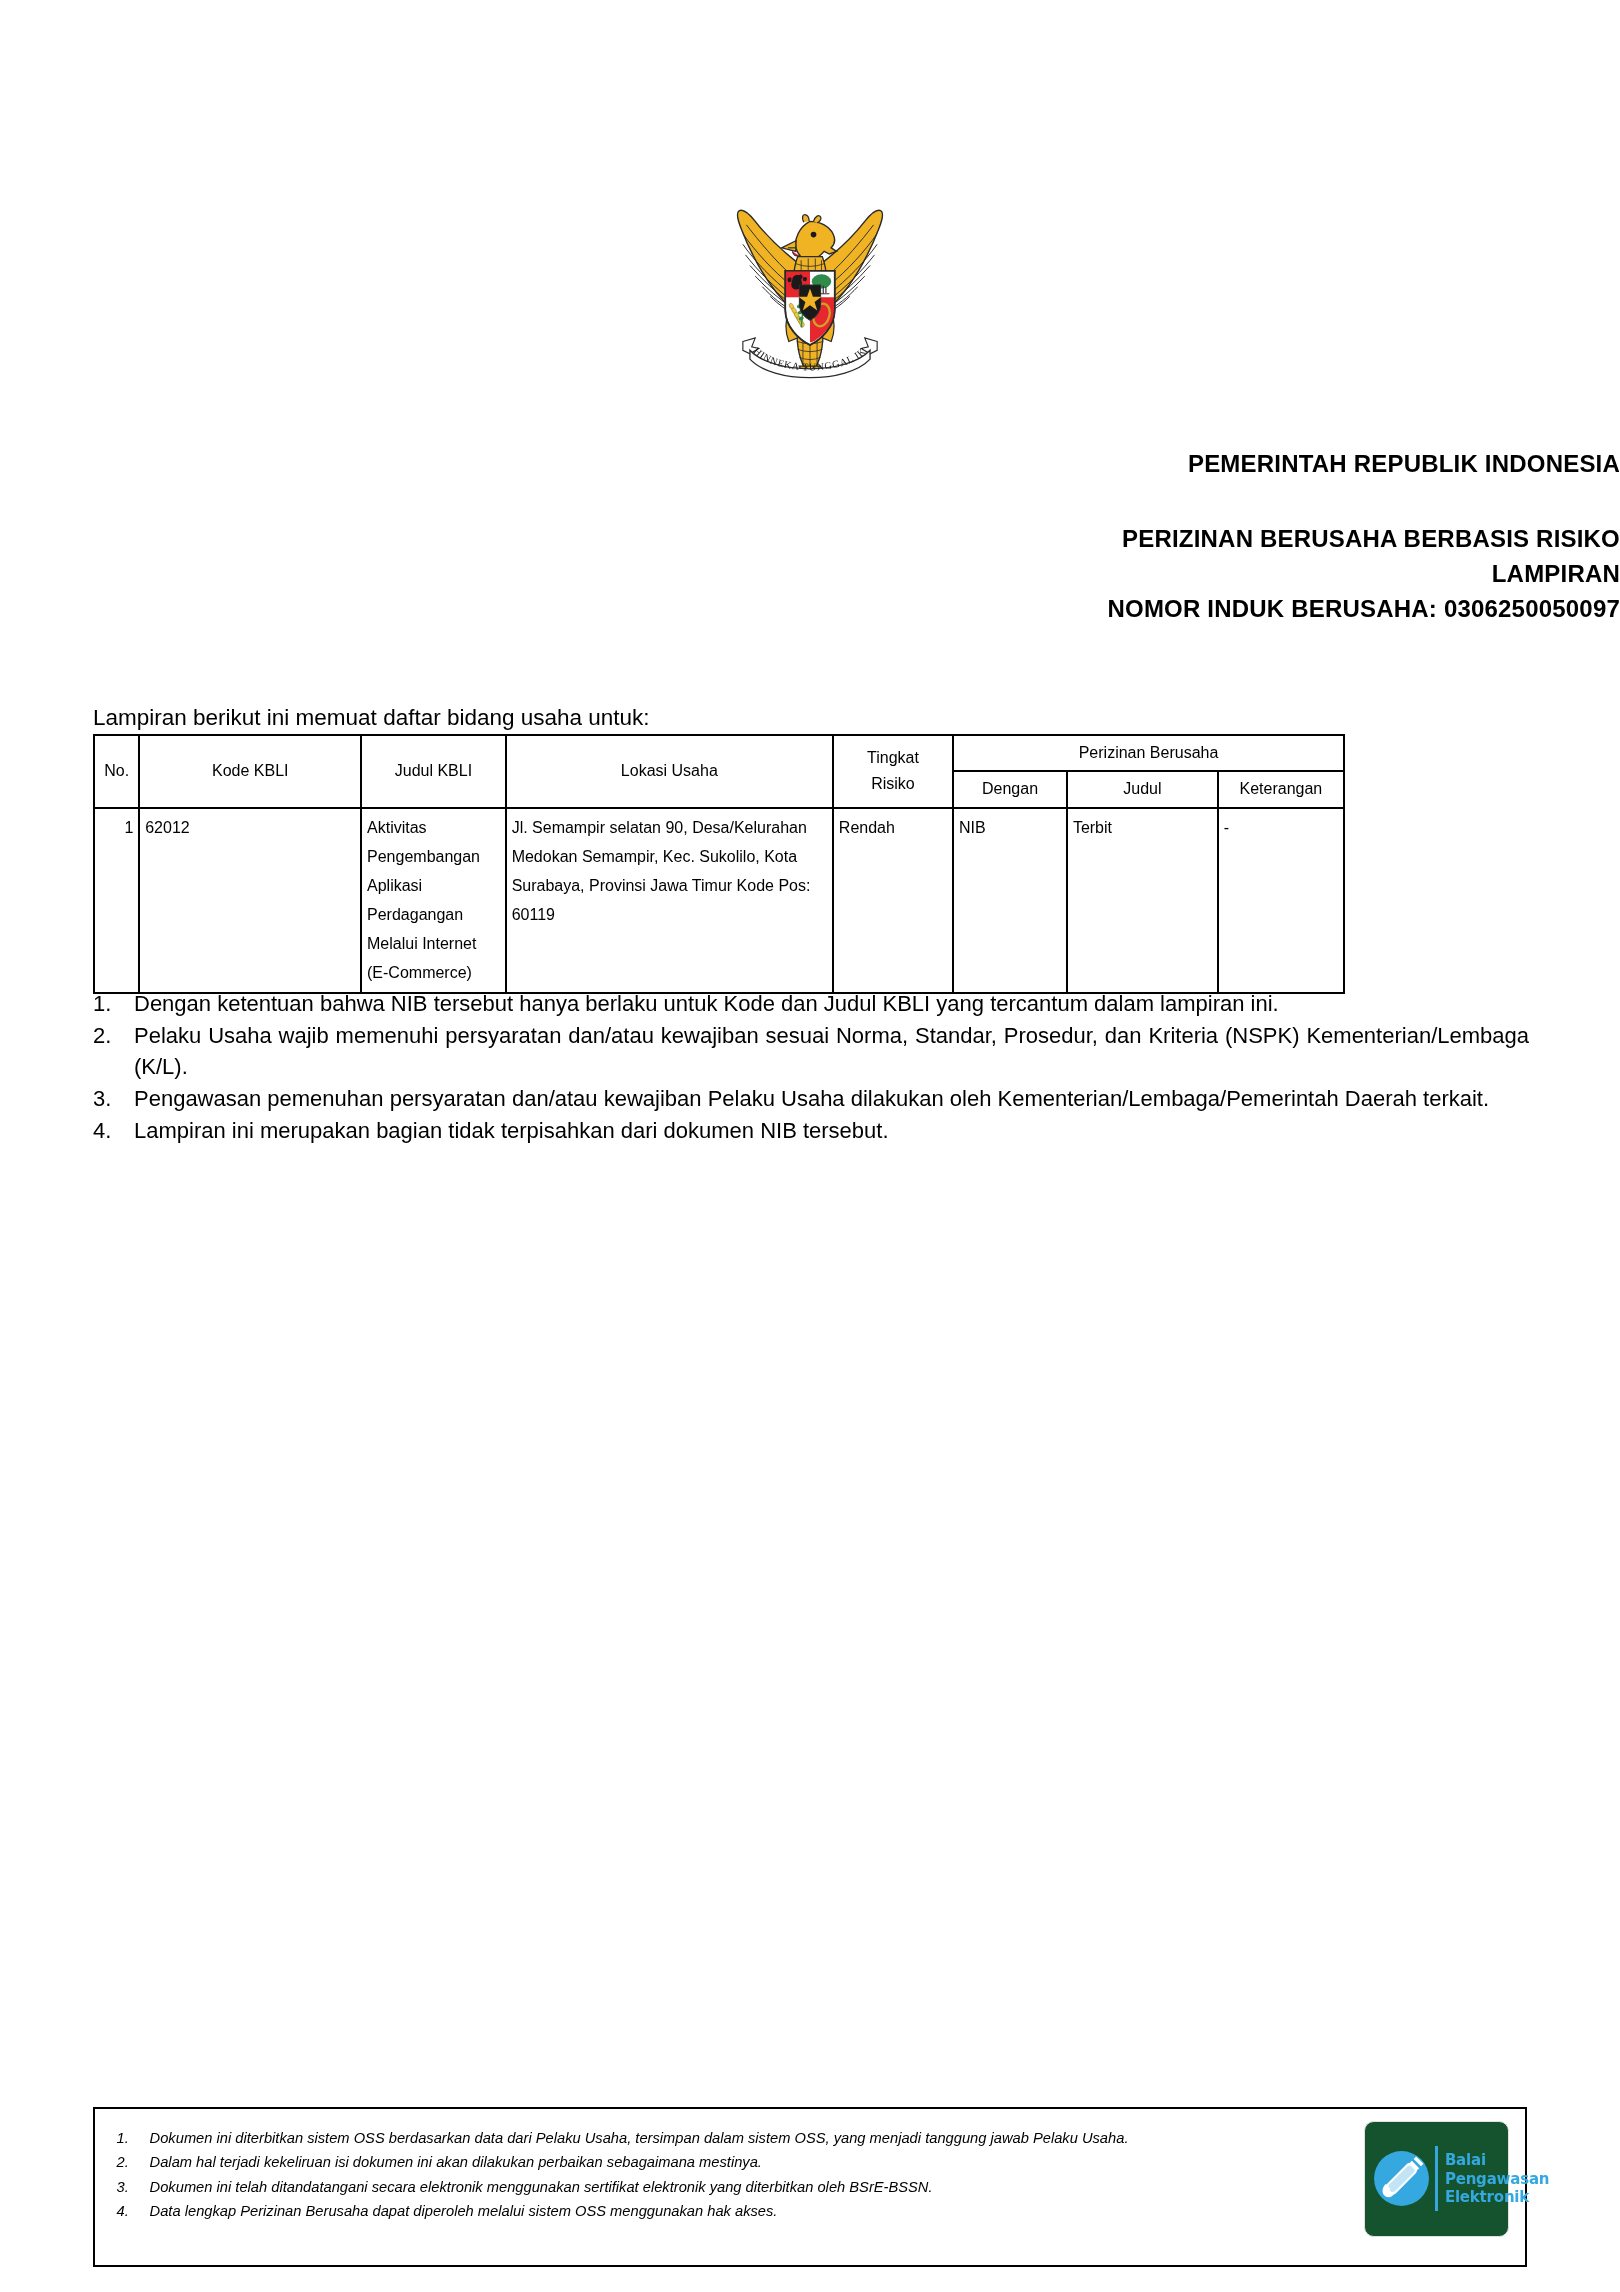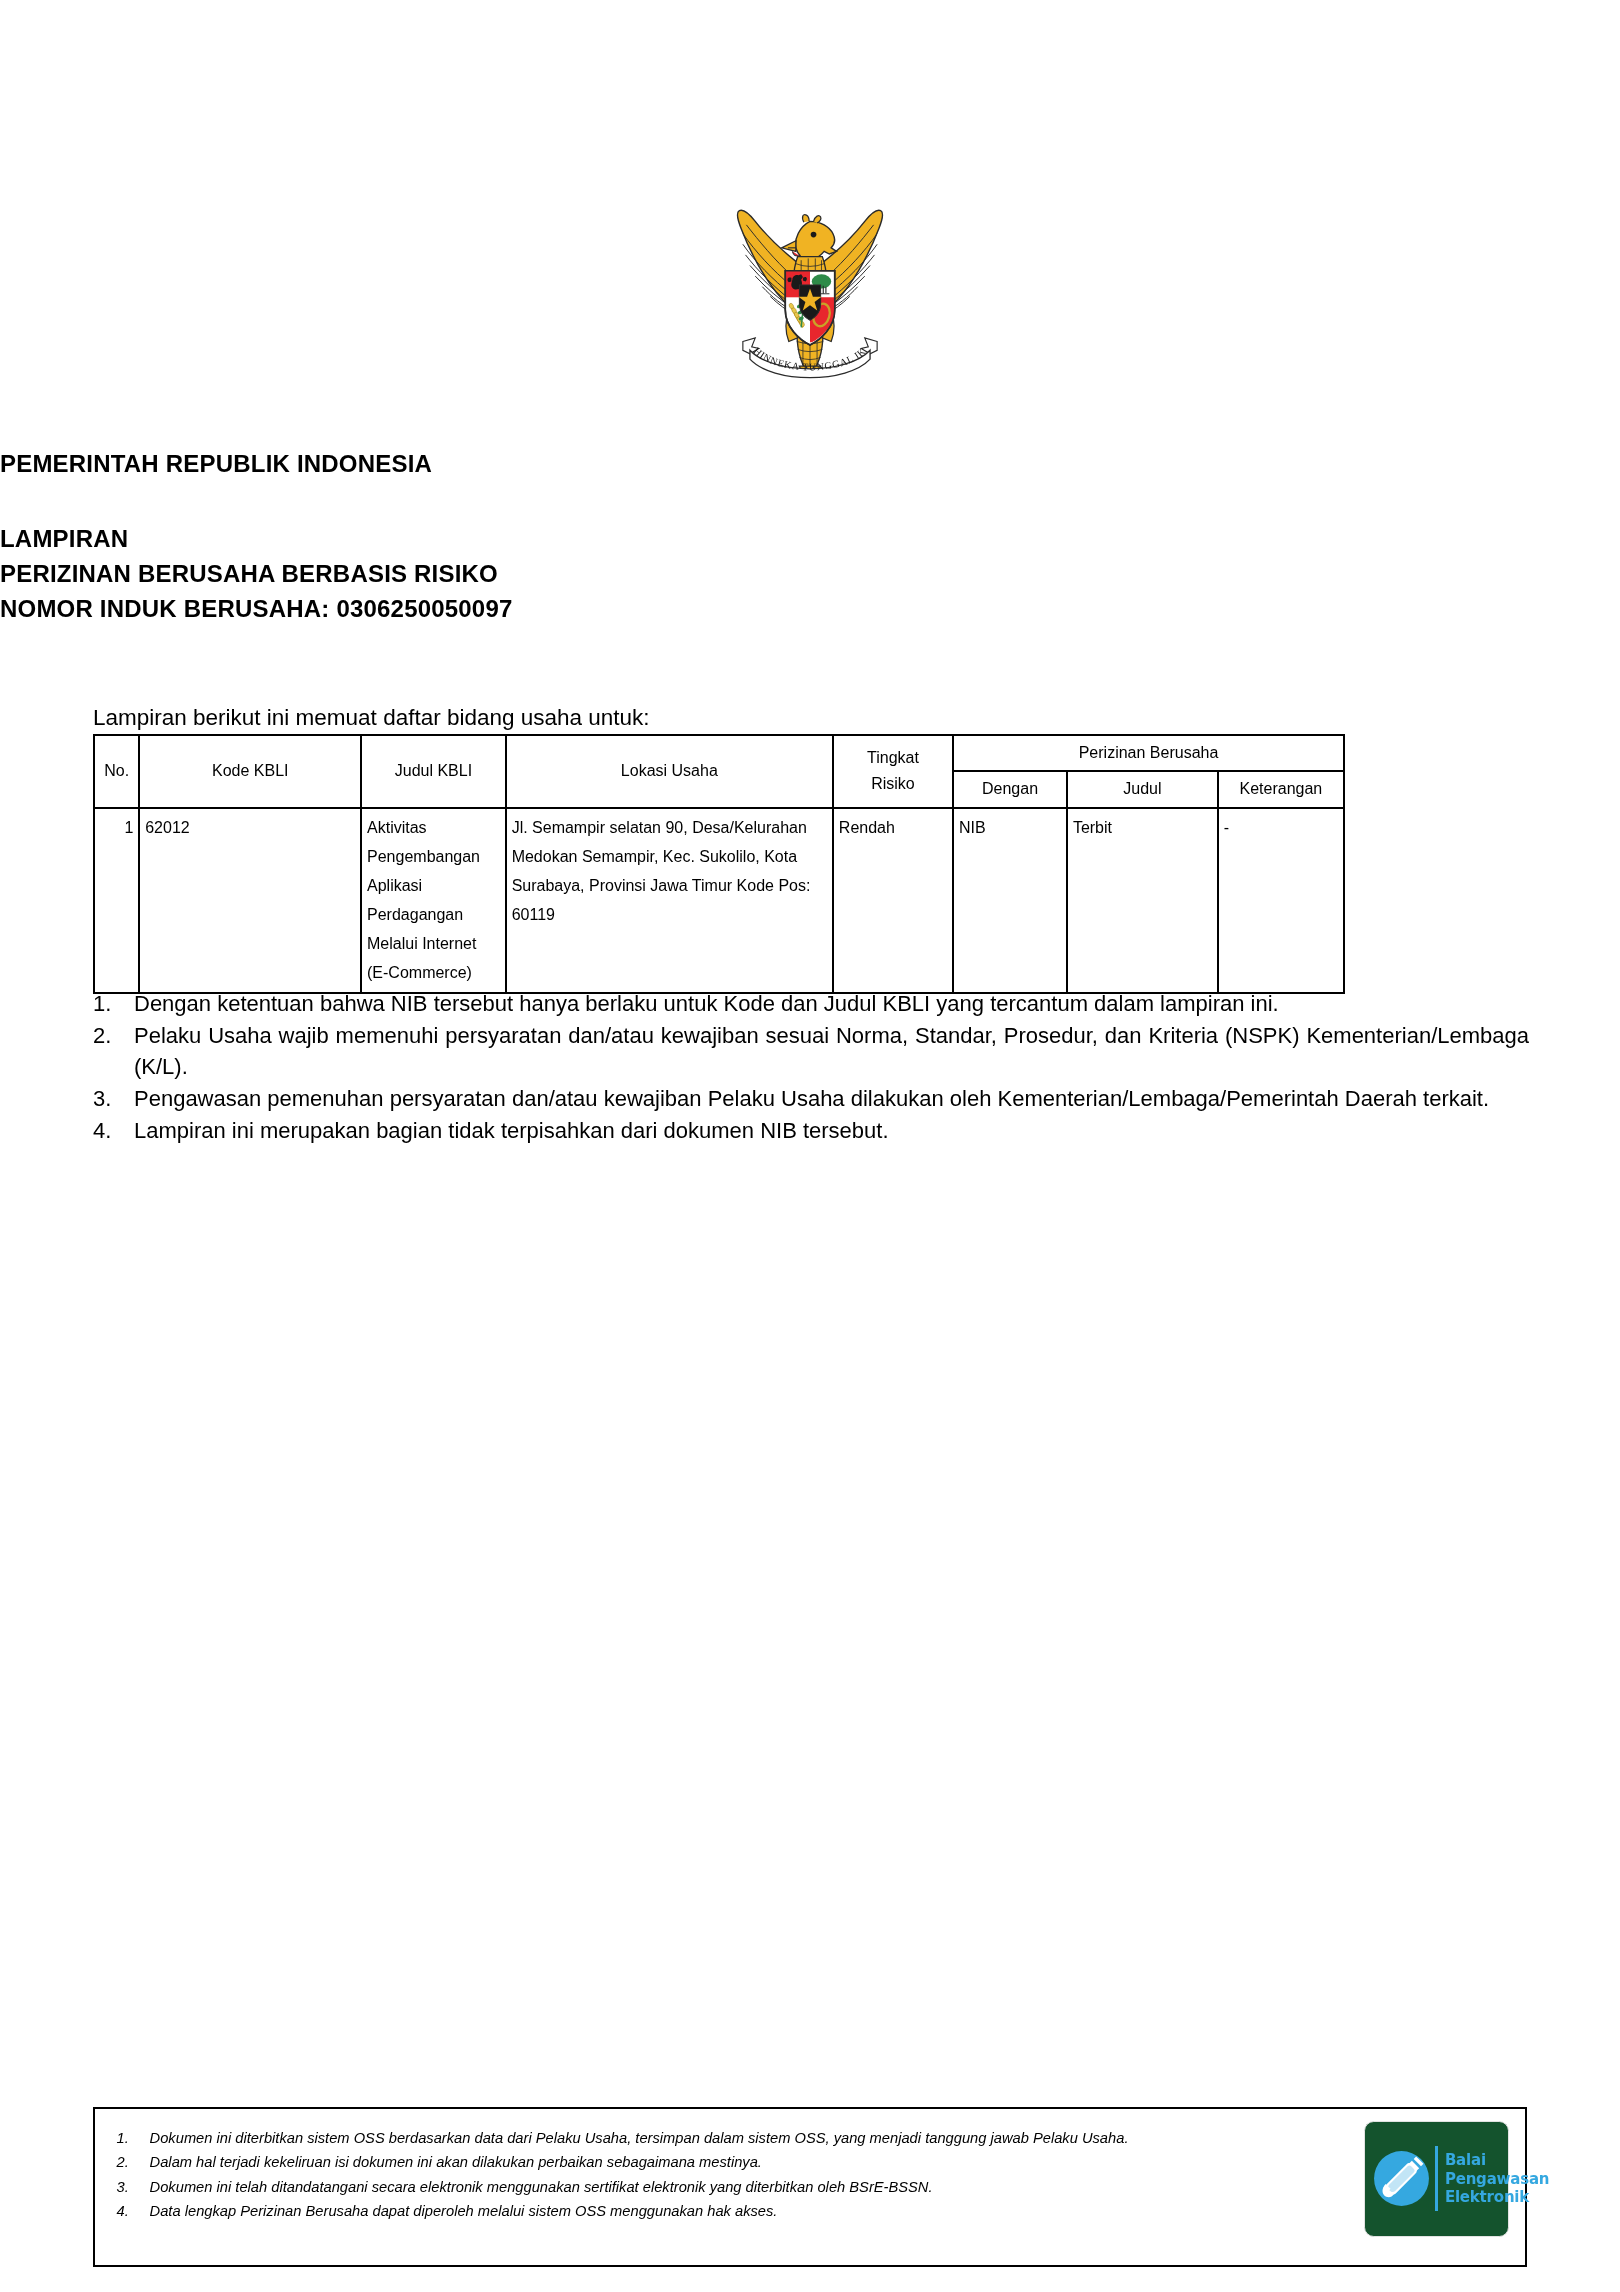"PEMERINTAH REPUBLIK INDONESIA" .heading-block { text-align: left -> right }
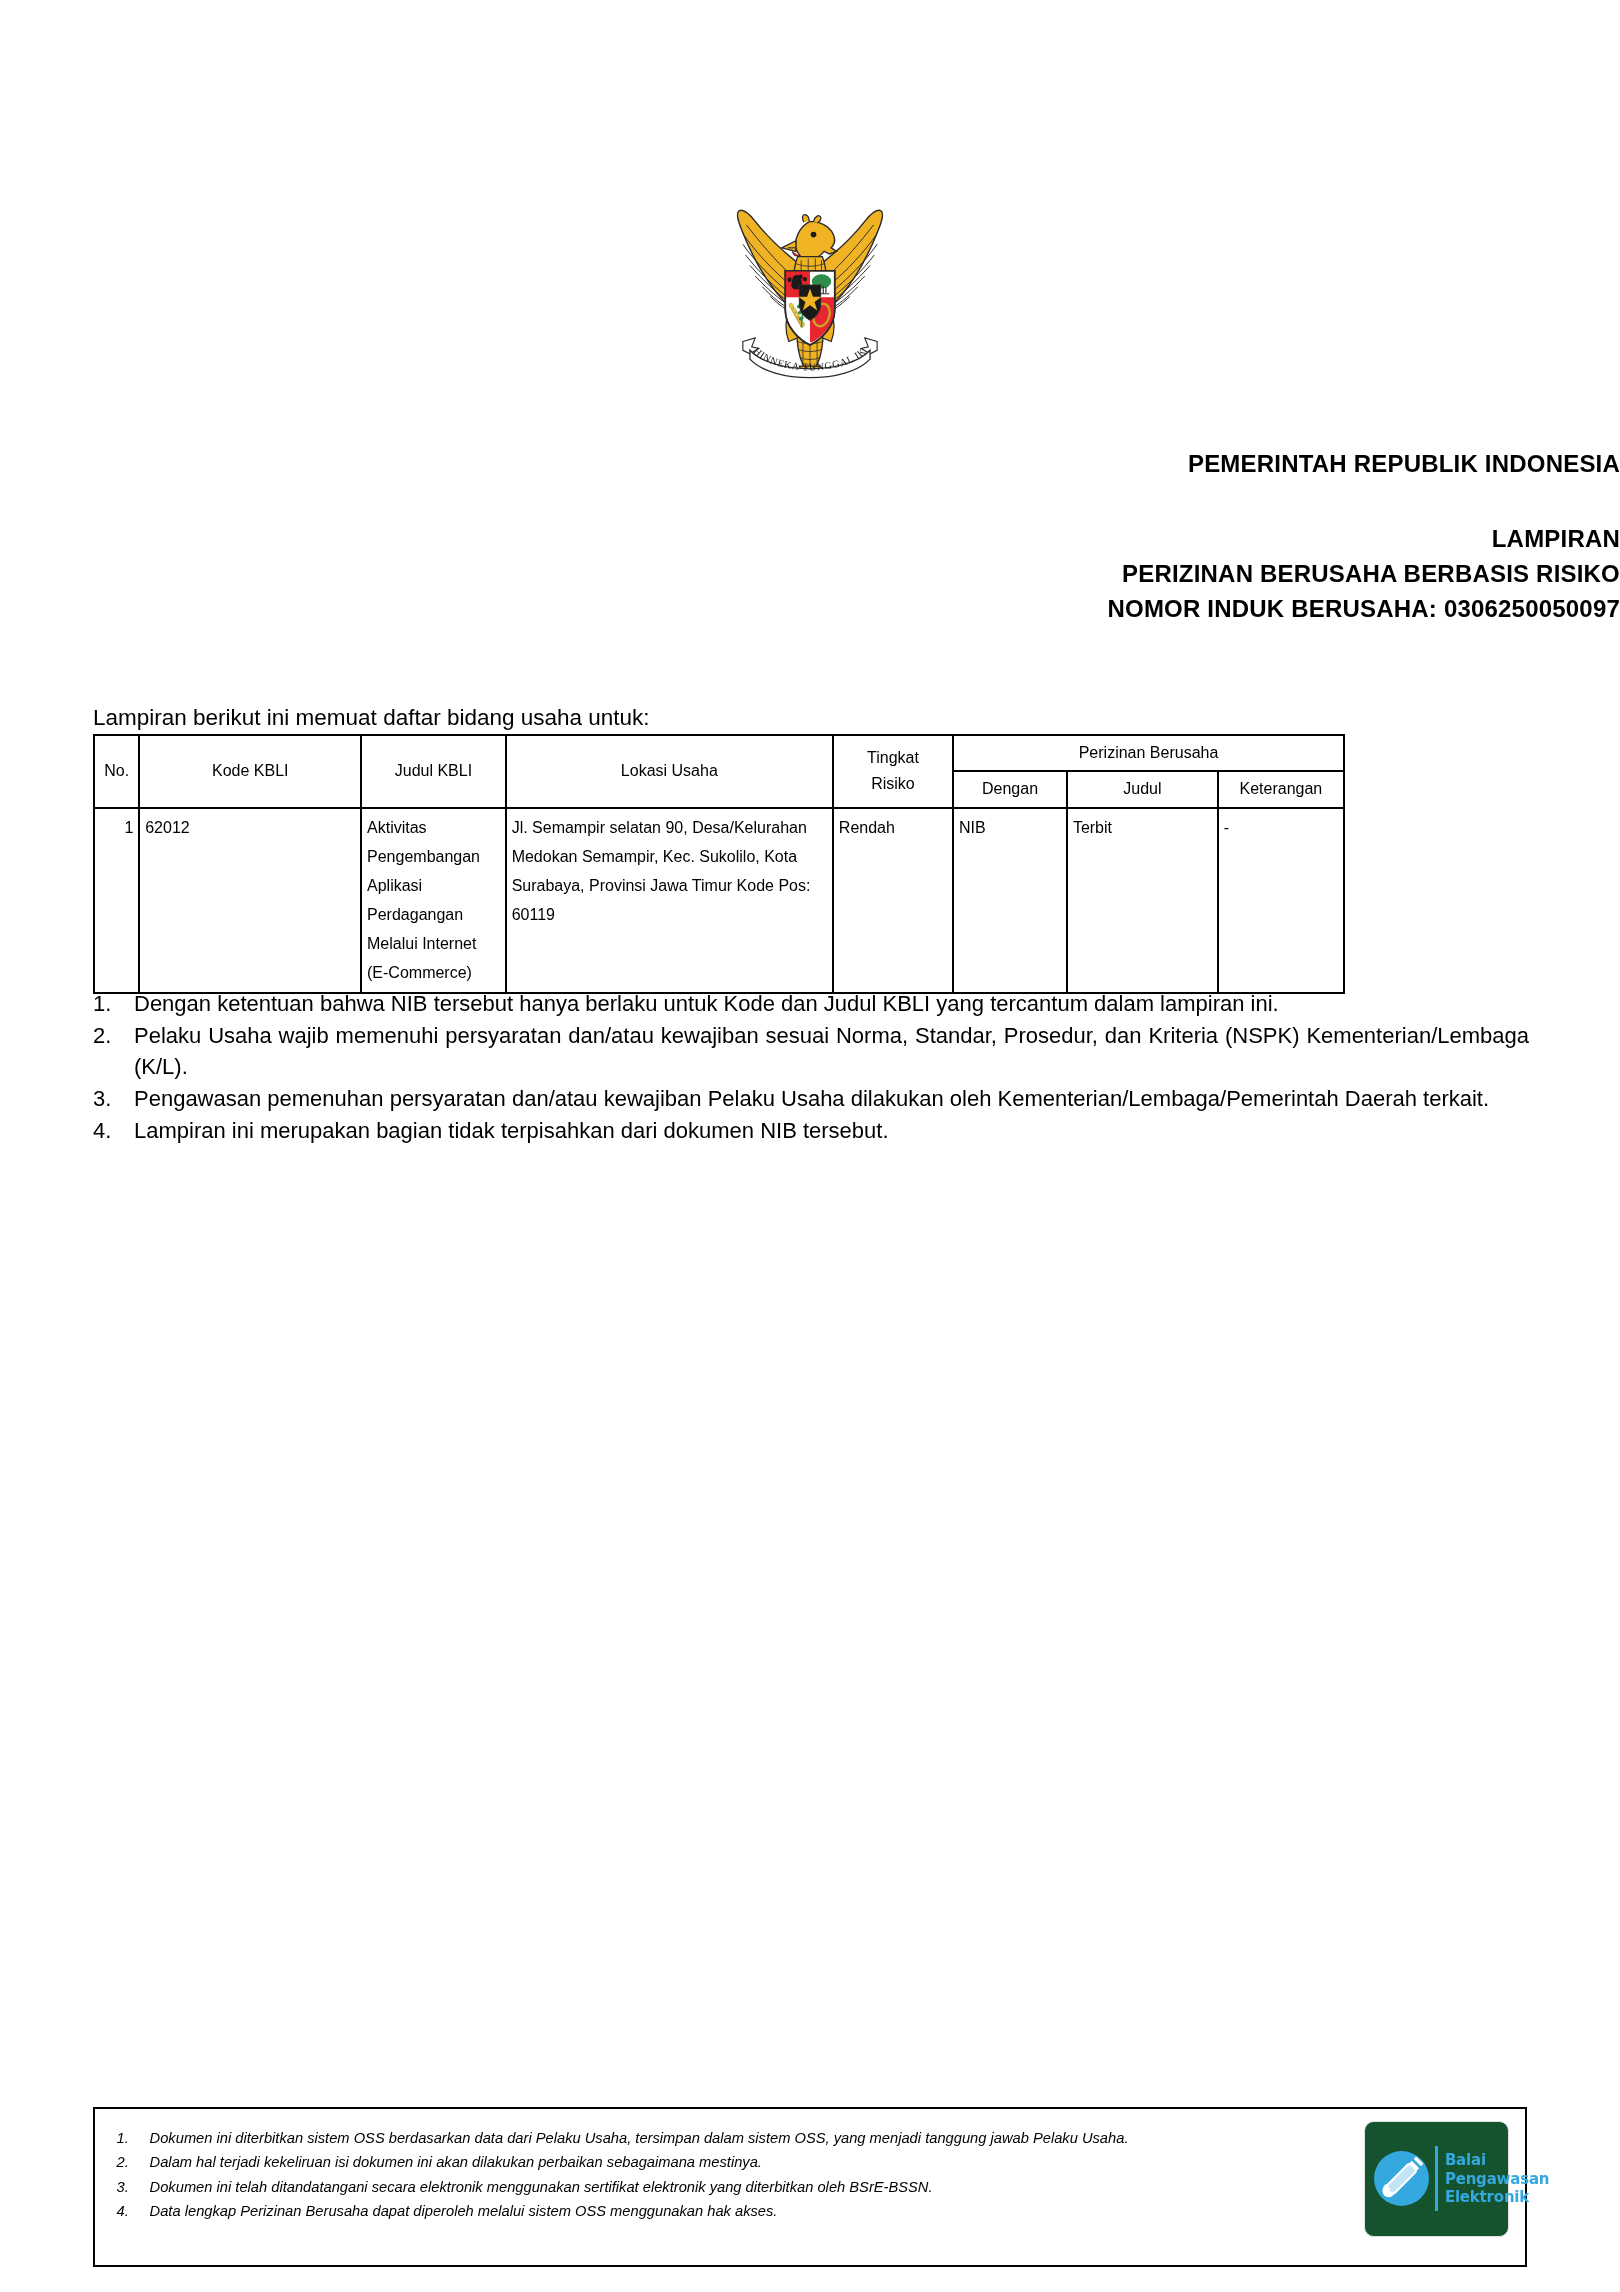"LAMPIRAN" div.h-line { order: before "PERIZINAN BERUSAHA BERBASIS RISIKO" -> after "PERIZINAN BERUSAHA BERBASIS RISIKO" }
